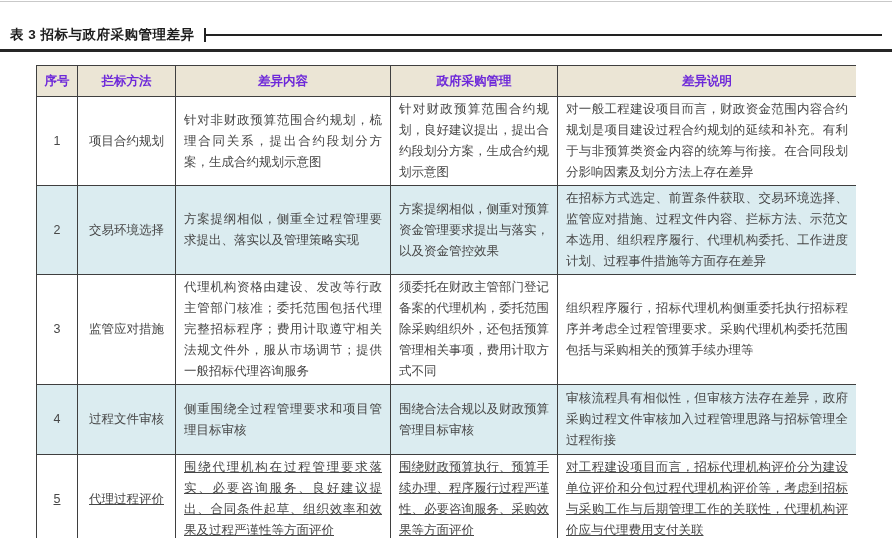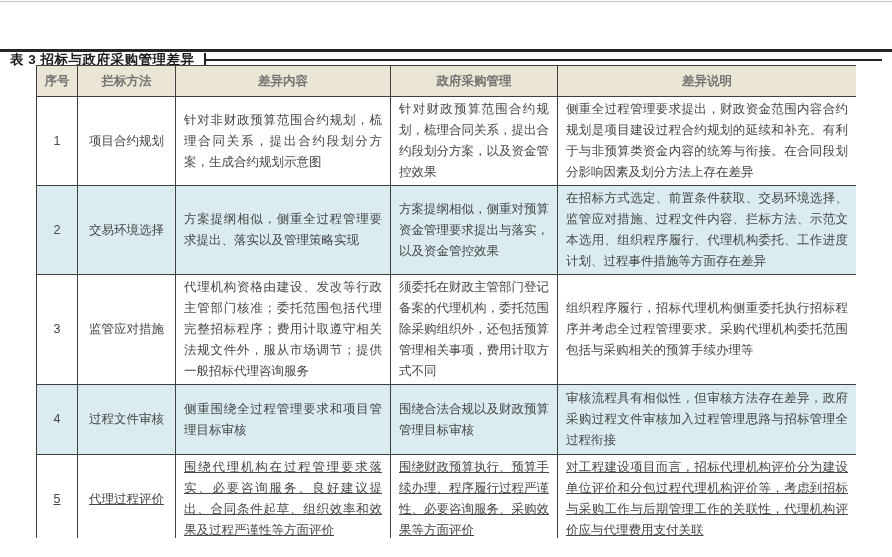"表 3 招标与政府采购管理差异" .title-row { margin-top: 25px -> none }
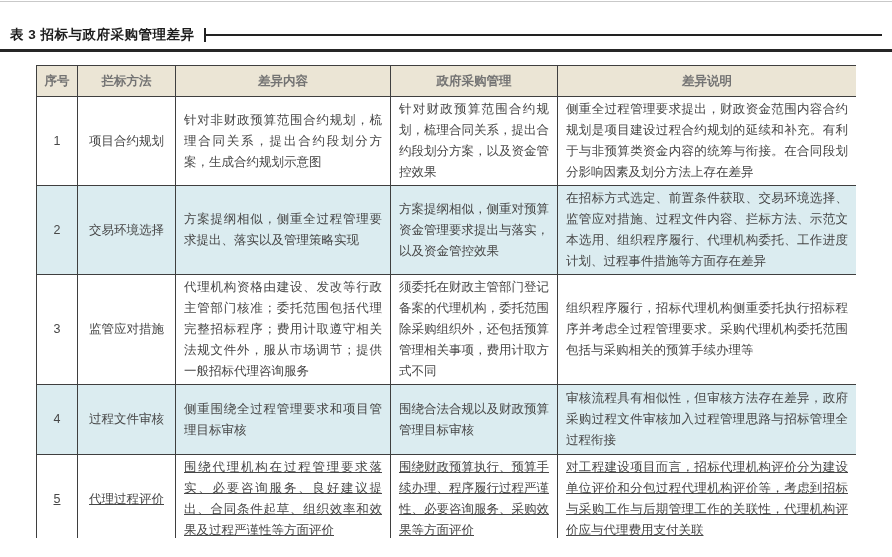"序号" .diff-table th { color: #737373 -> #6d28d9 }
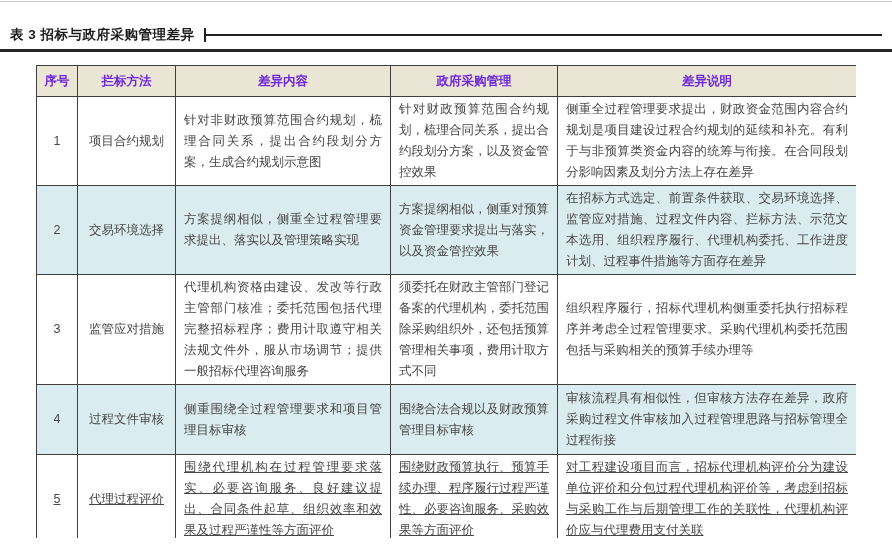"针对财政预算范围合约规划，梳理合同关系，提出合约段划分方案，以及资金管控效果" td.justify { text: 梳理合同关系，提出合约段划分方案，以及资金管控效果 -> 良好建议提出，提出合约段划分方案，生成合约规划示意图 }
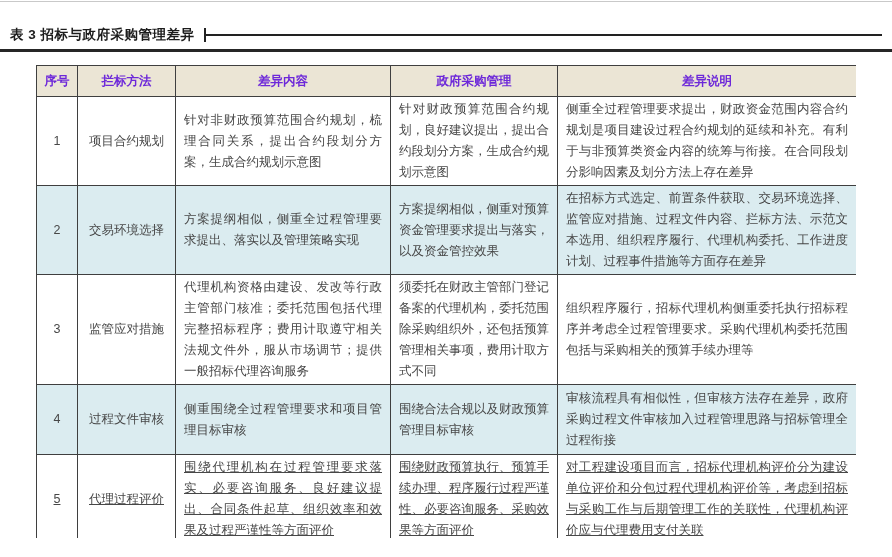"侧重全过程管理要求提出，财政资金范围内容合约规划是项目建设过程合约规划的延续和补" td.justify { text: 侧重全过程管理要求提出 -> 对一般工程建设项目而言 }
